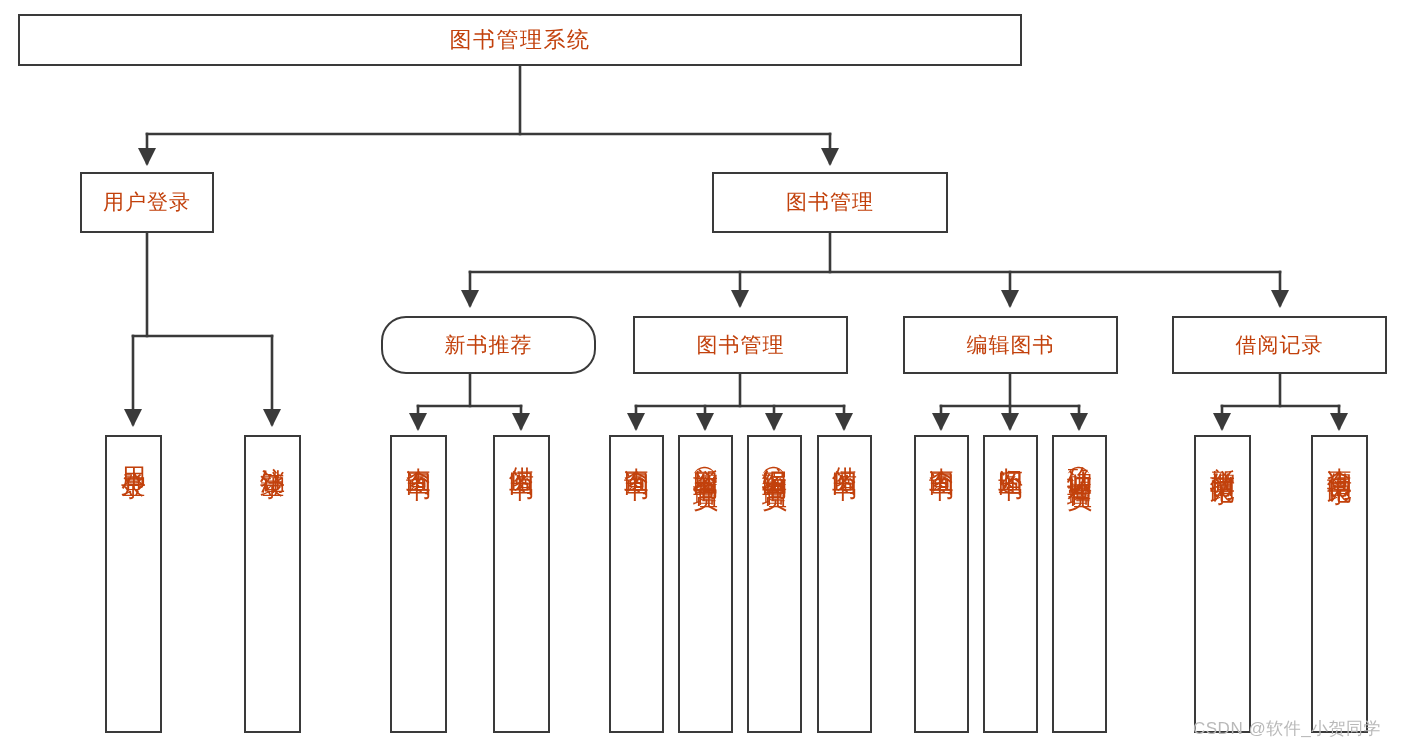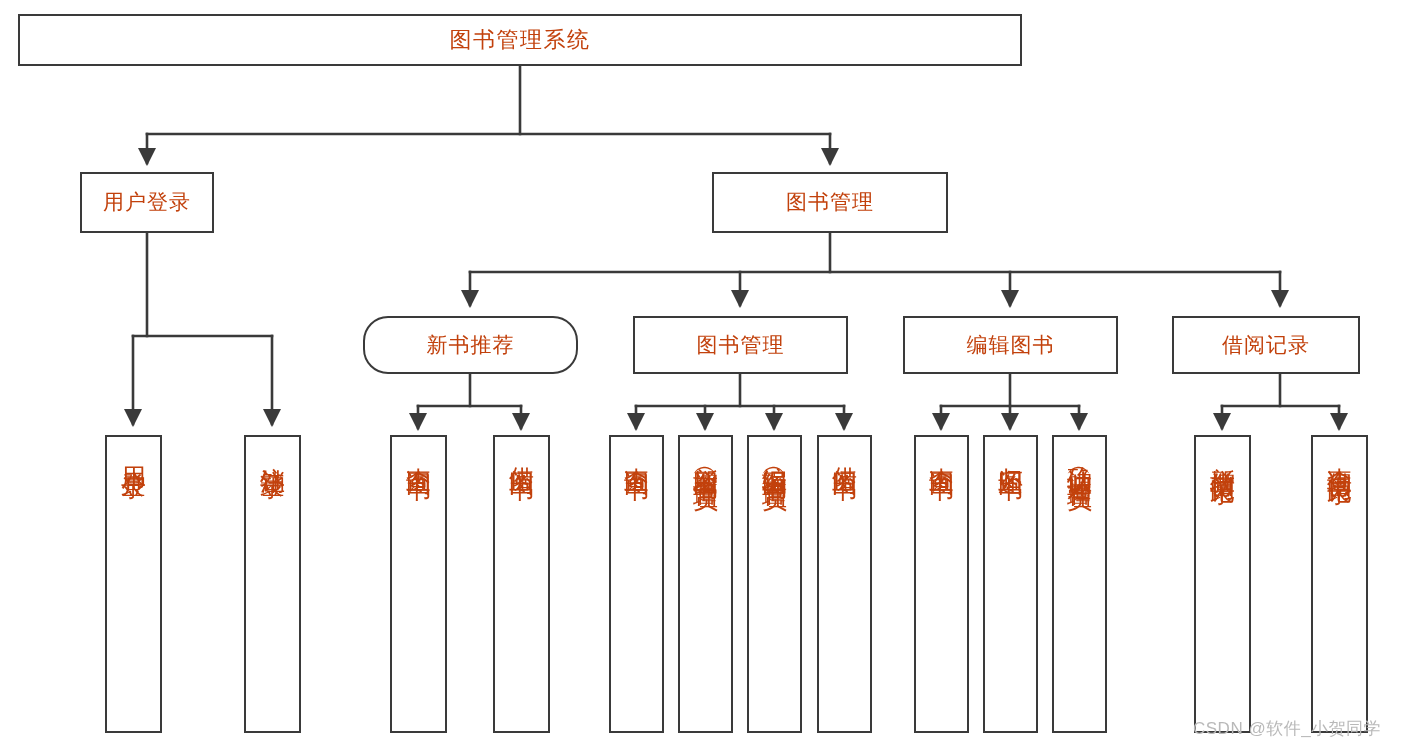"新书推荐" div.node { left: 363px -> 381px }
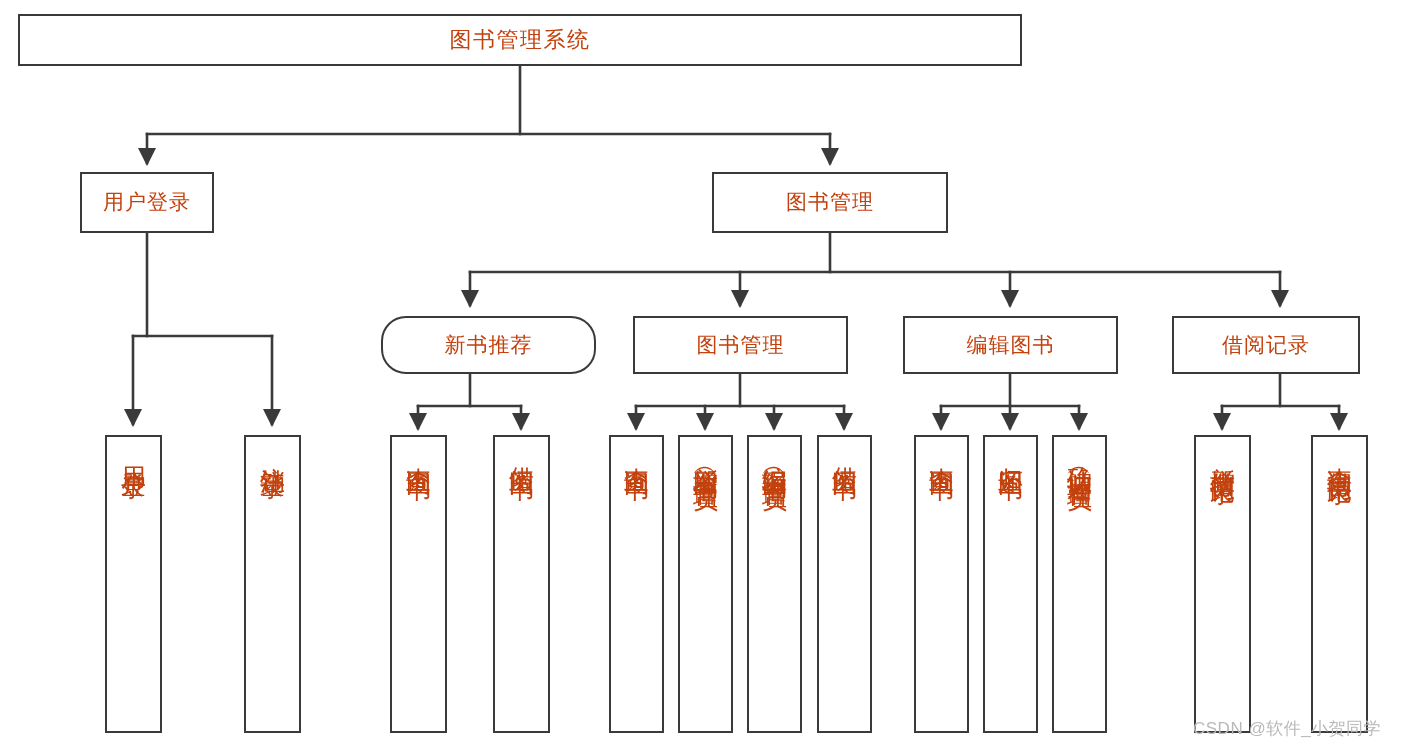"借阅记录" div.node { width: 188px -> 215px }
